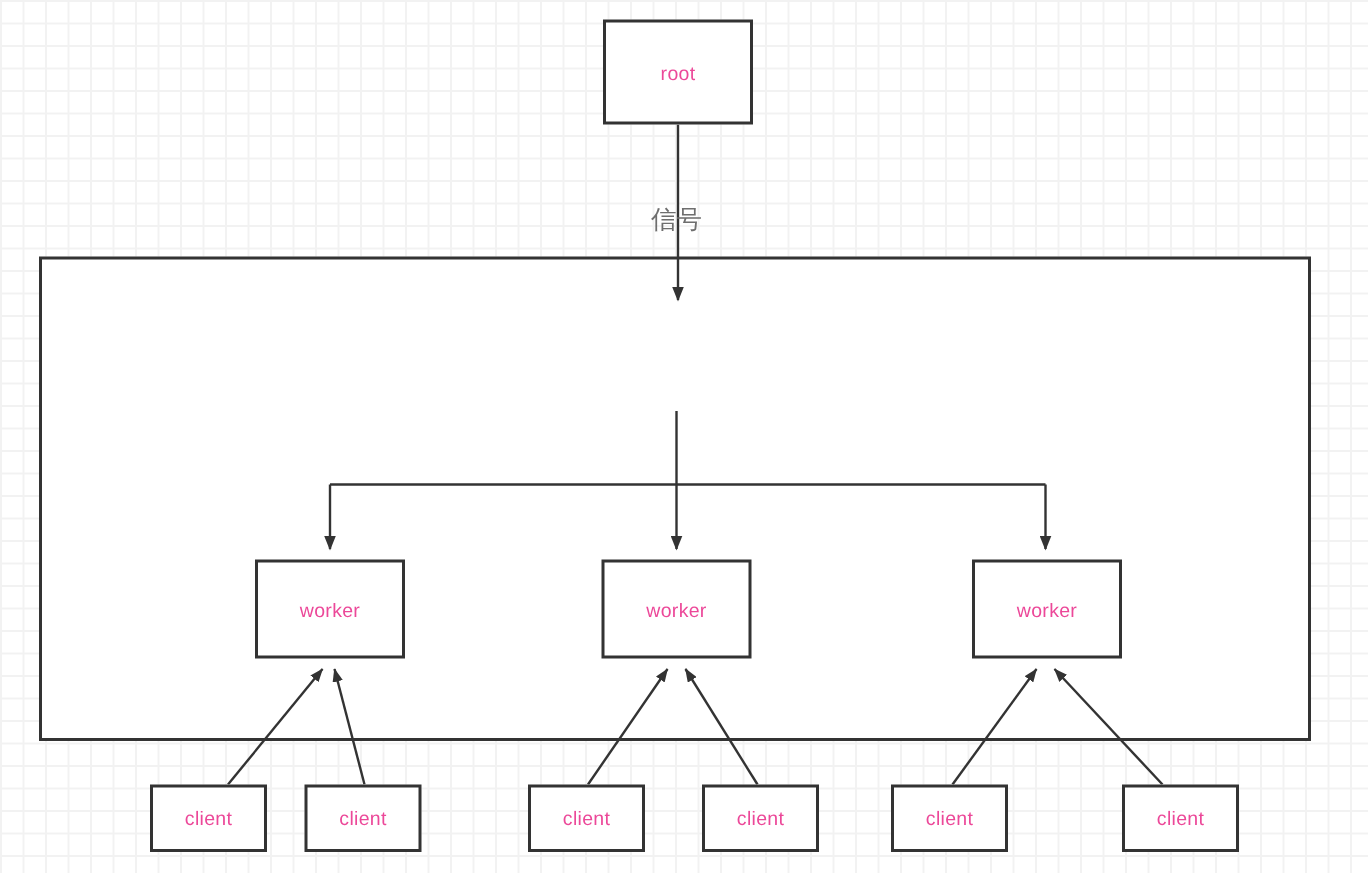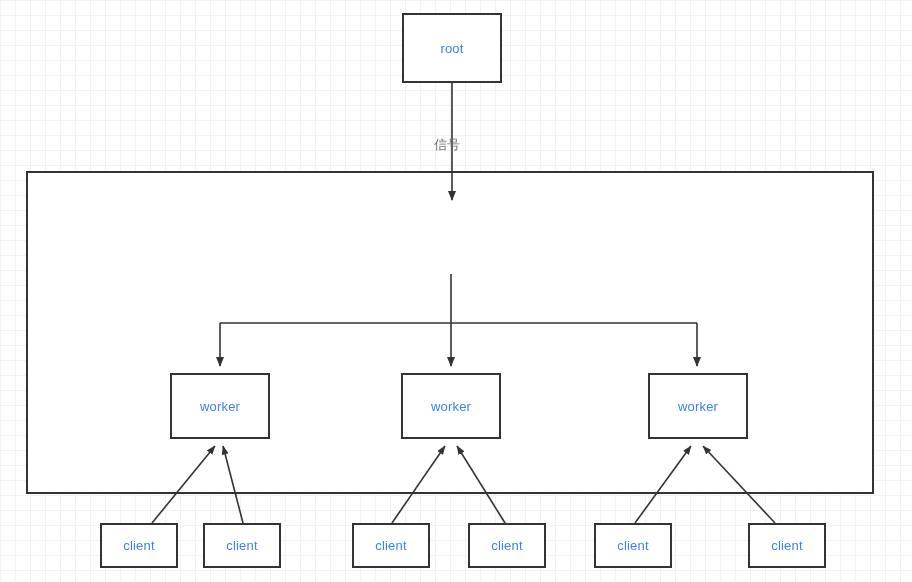"root" .node { color: #3b82f6 -> #ec4899 }
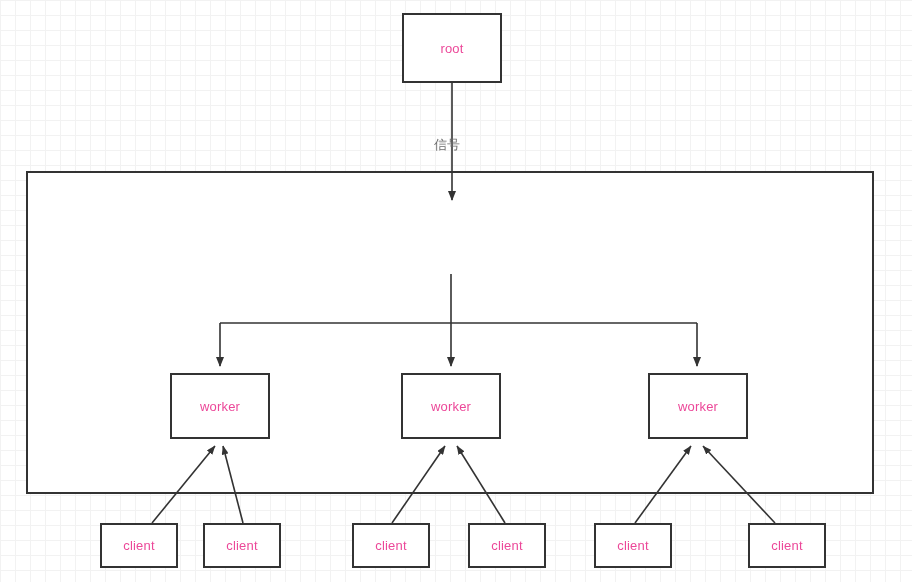"信号" .edge-label { font-size: 13px -> 17px }
